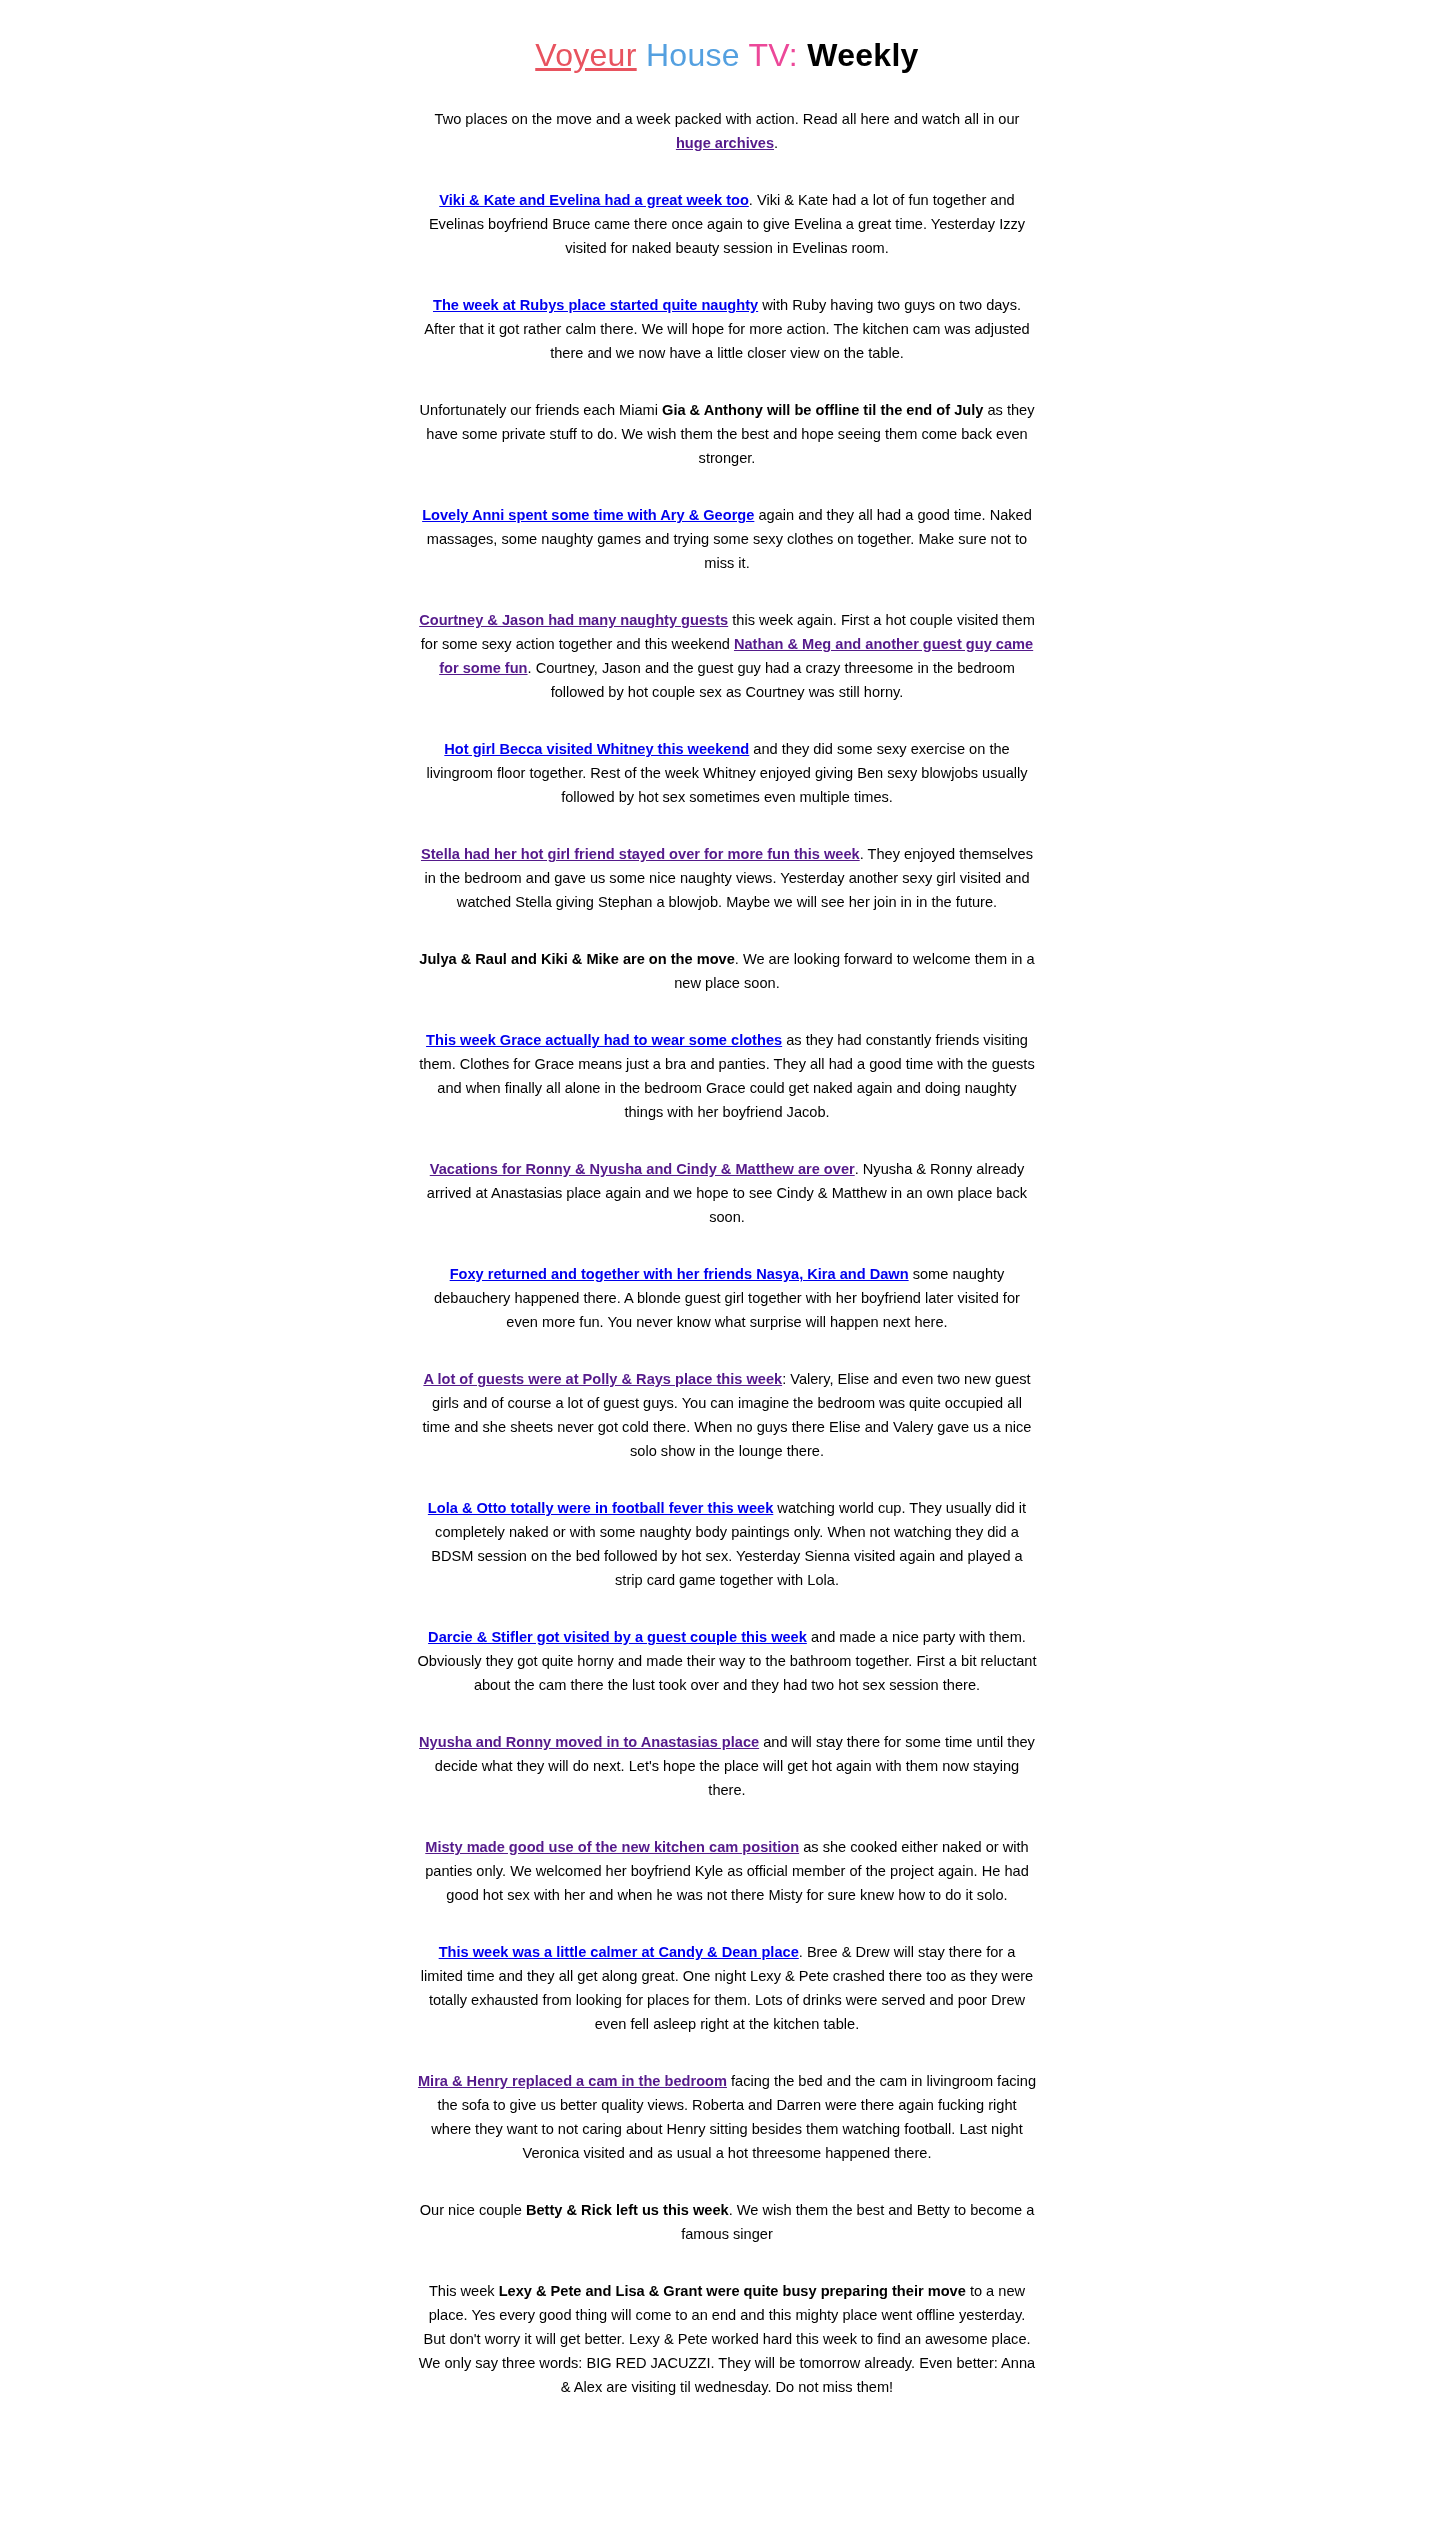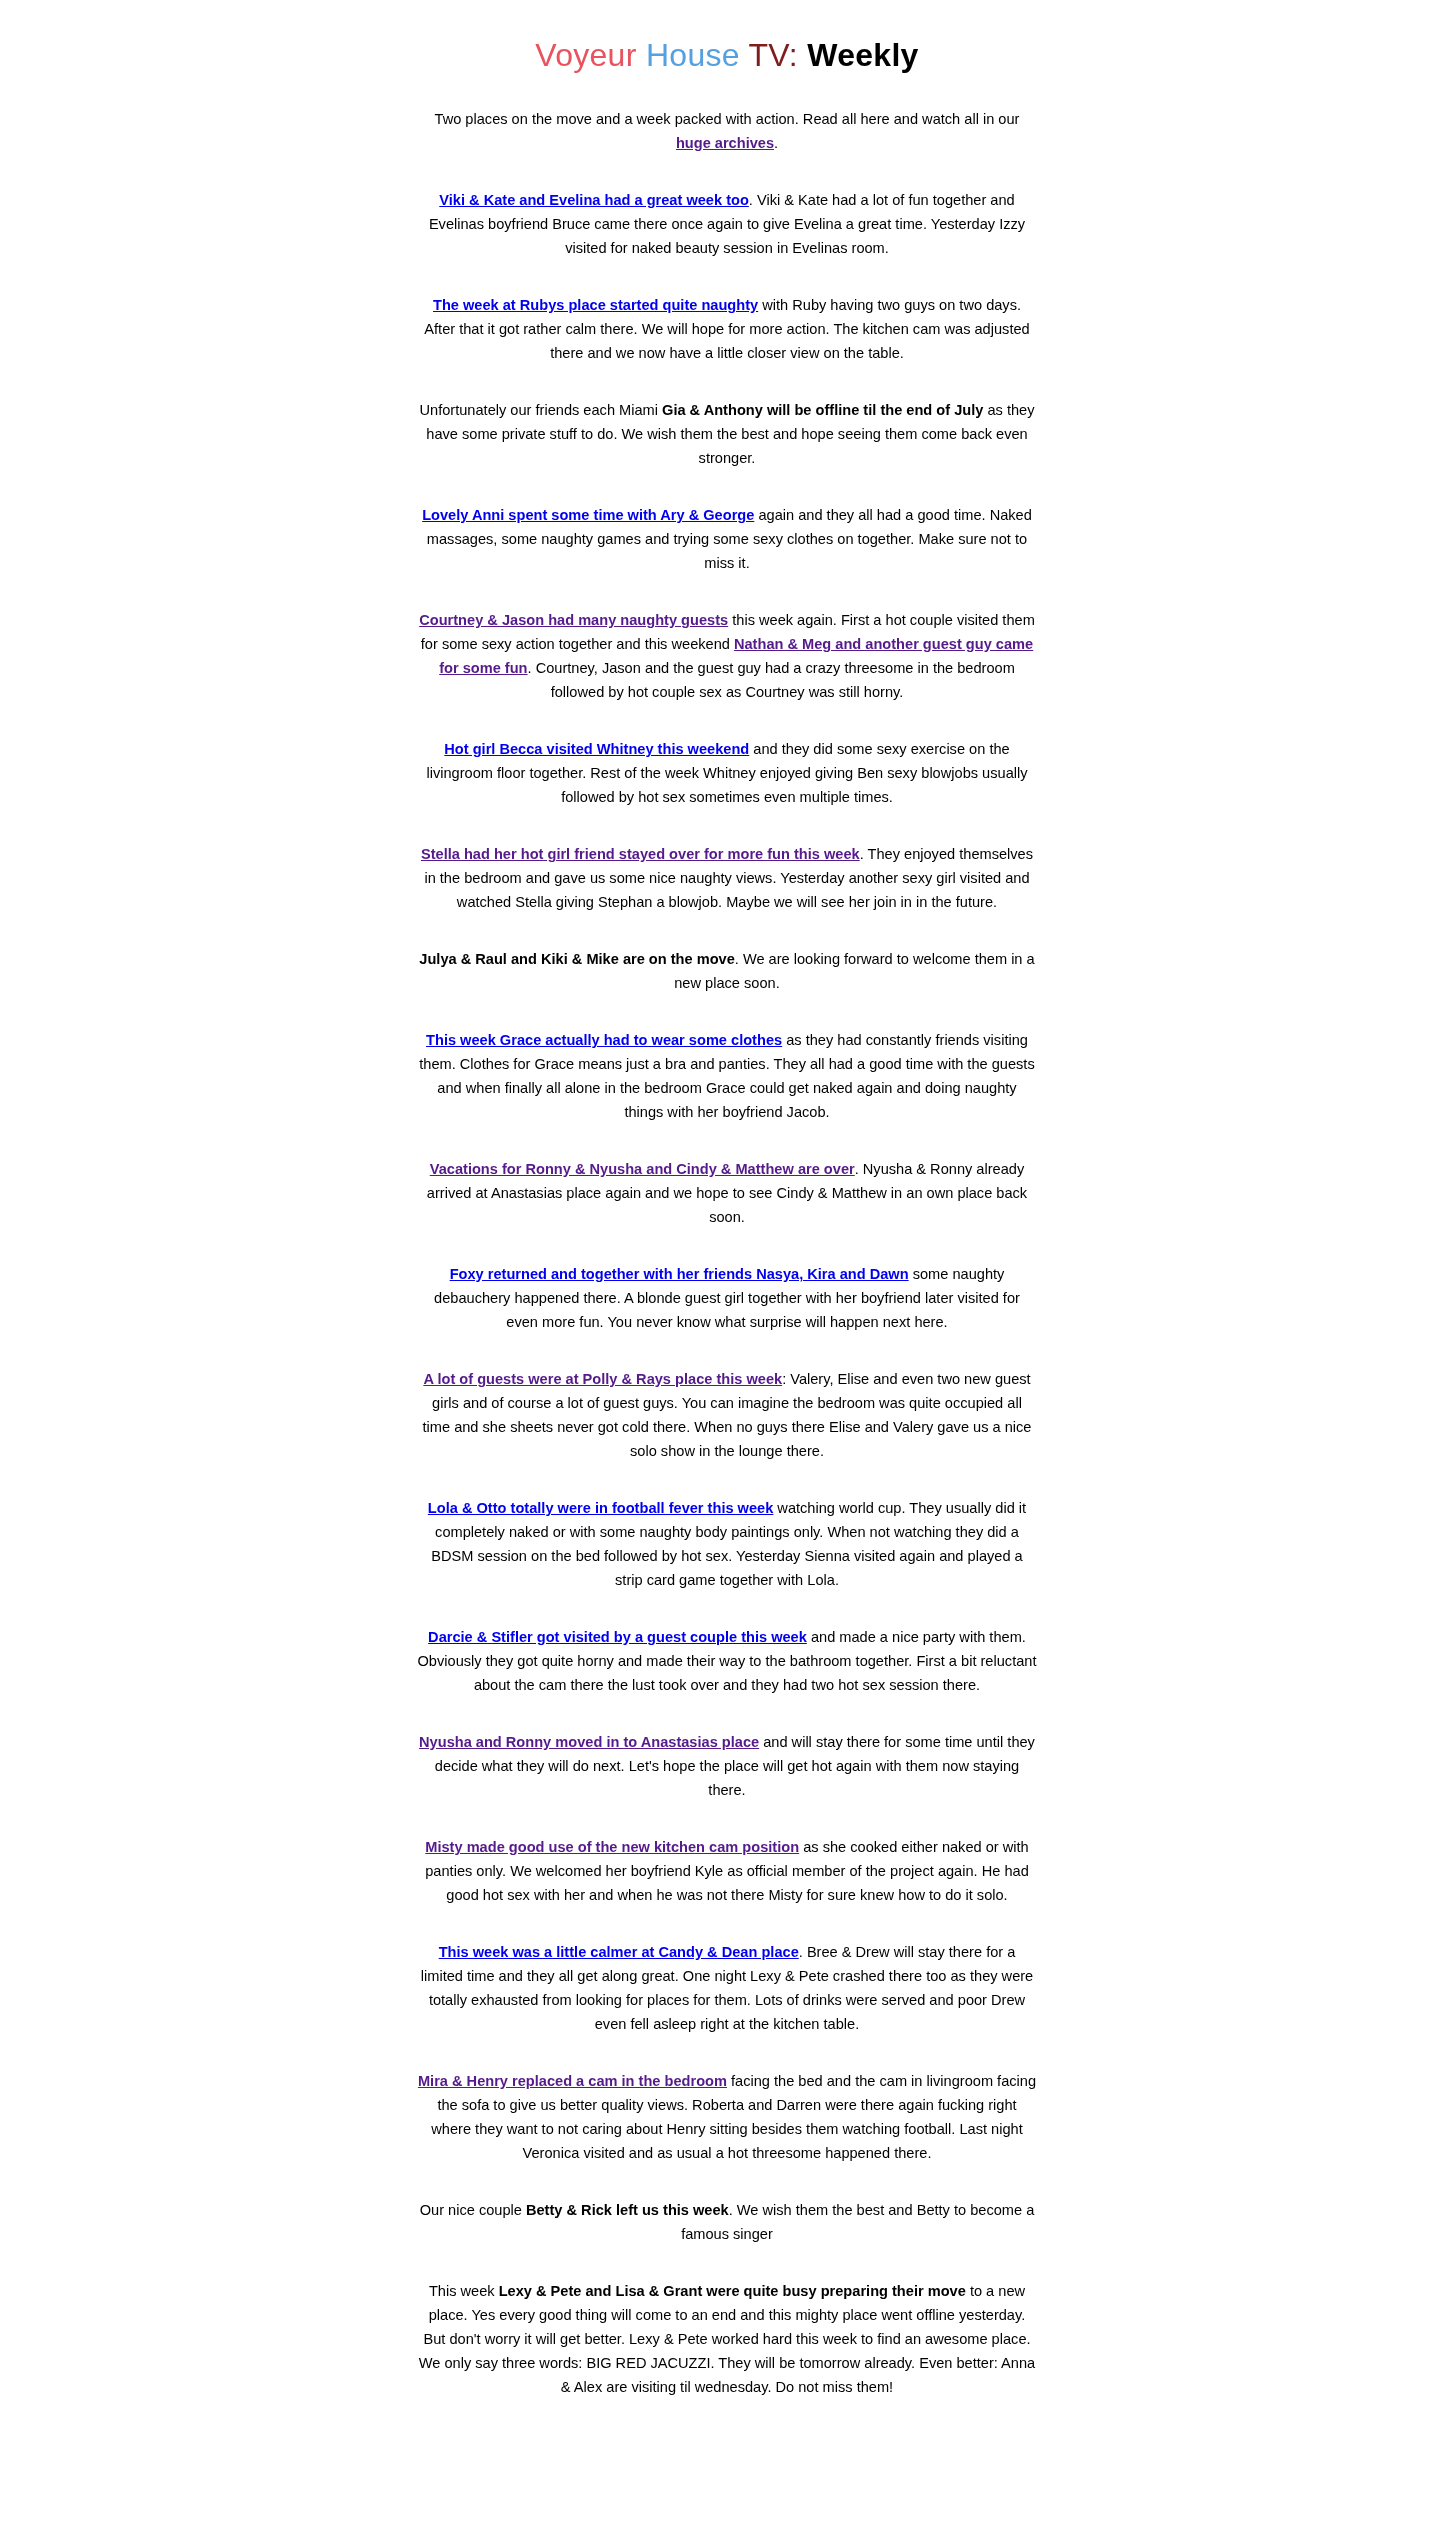"Voyeur" .t-red { text-decoration: none -> underline }
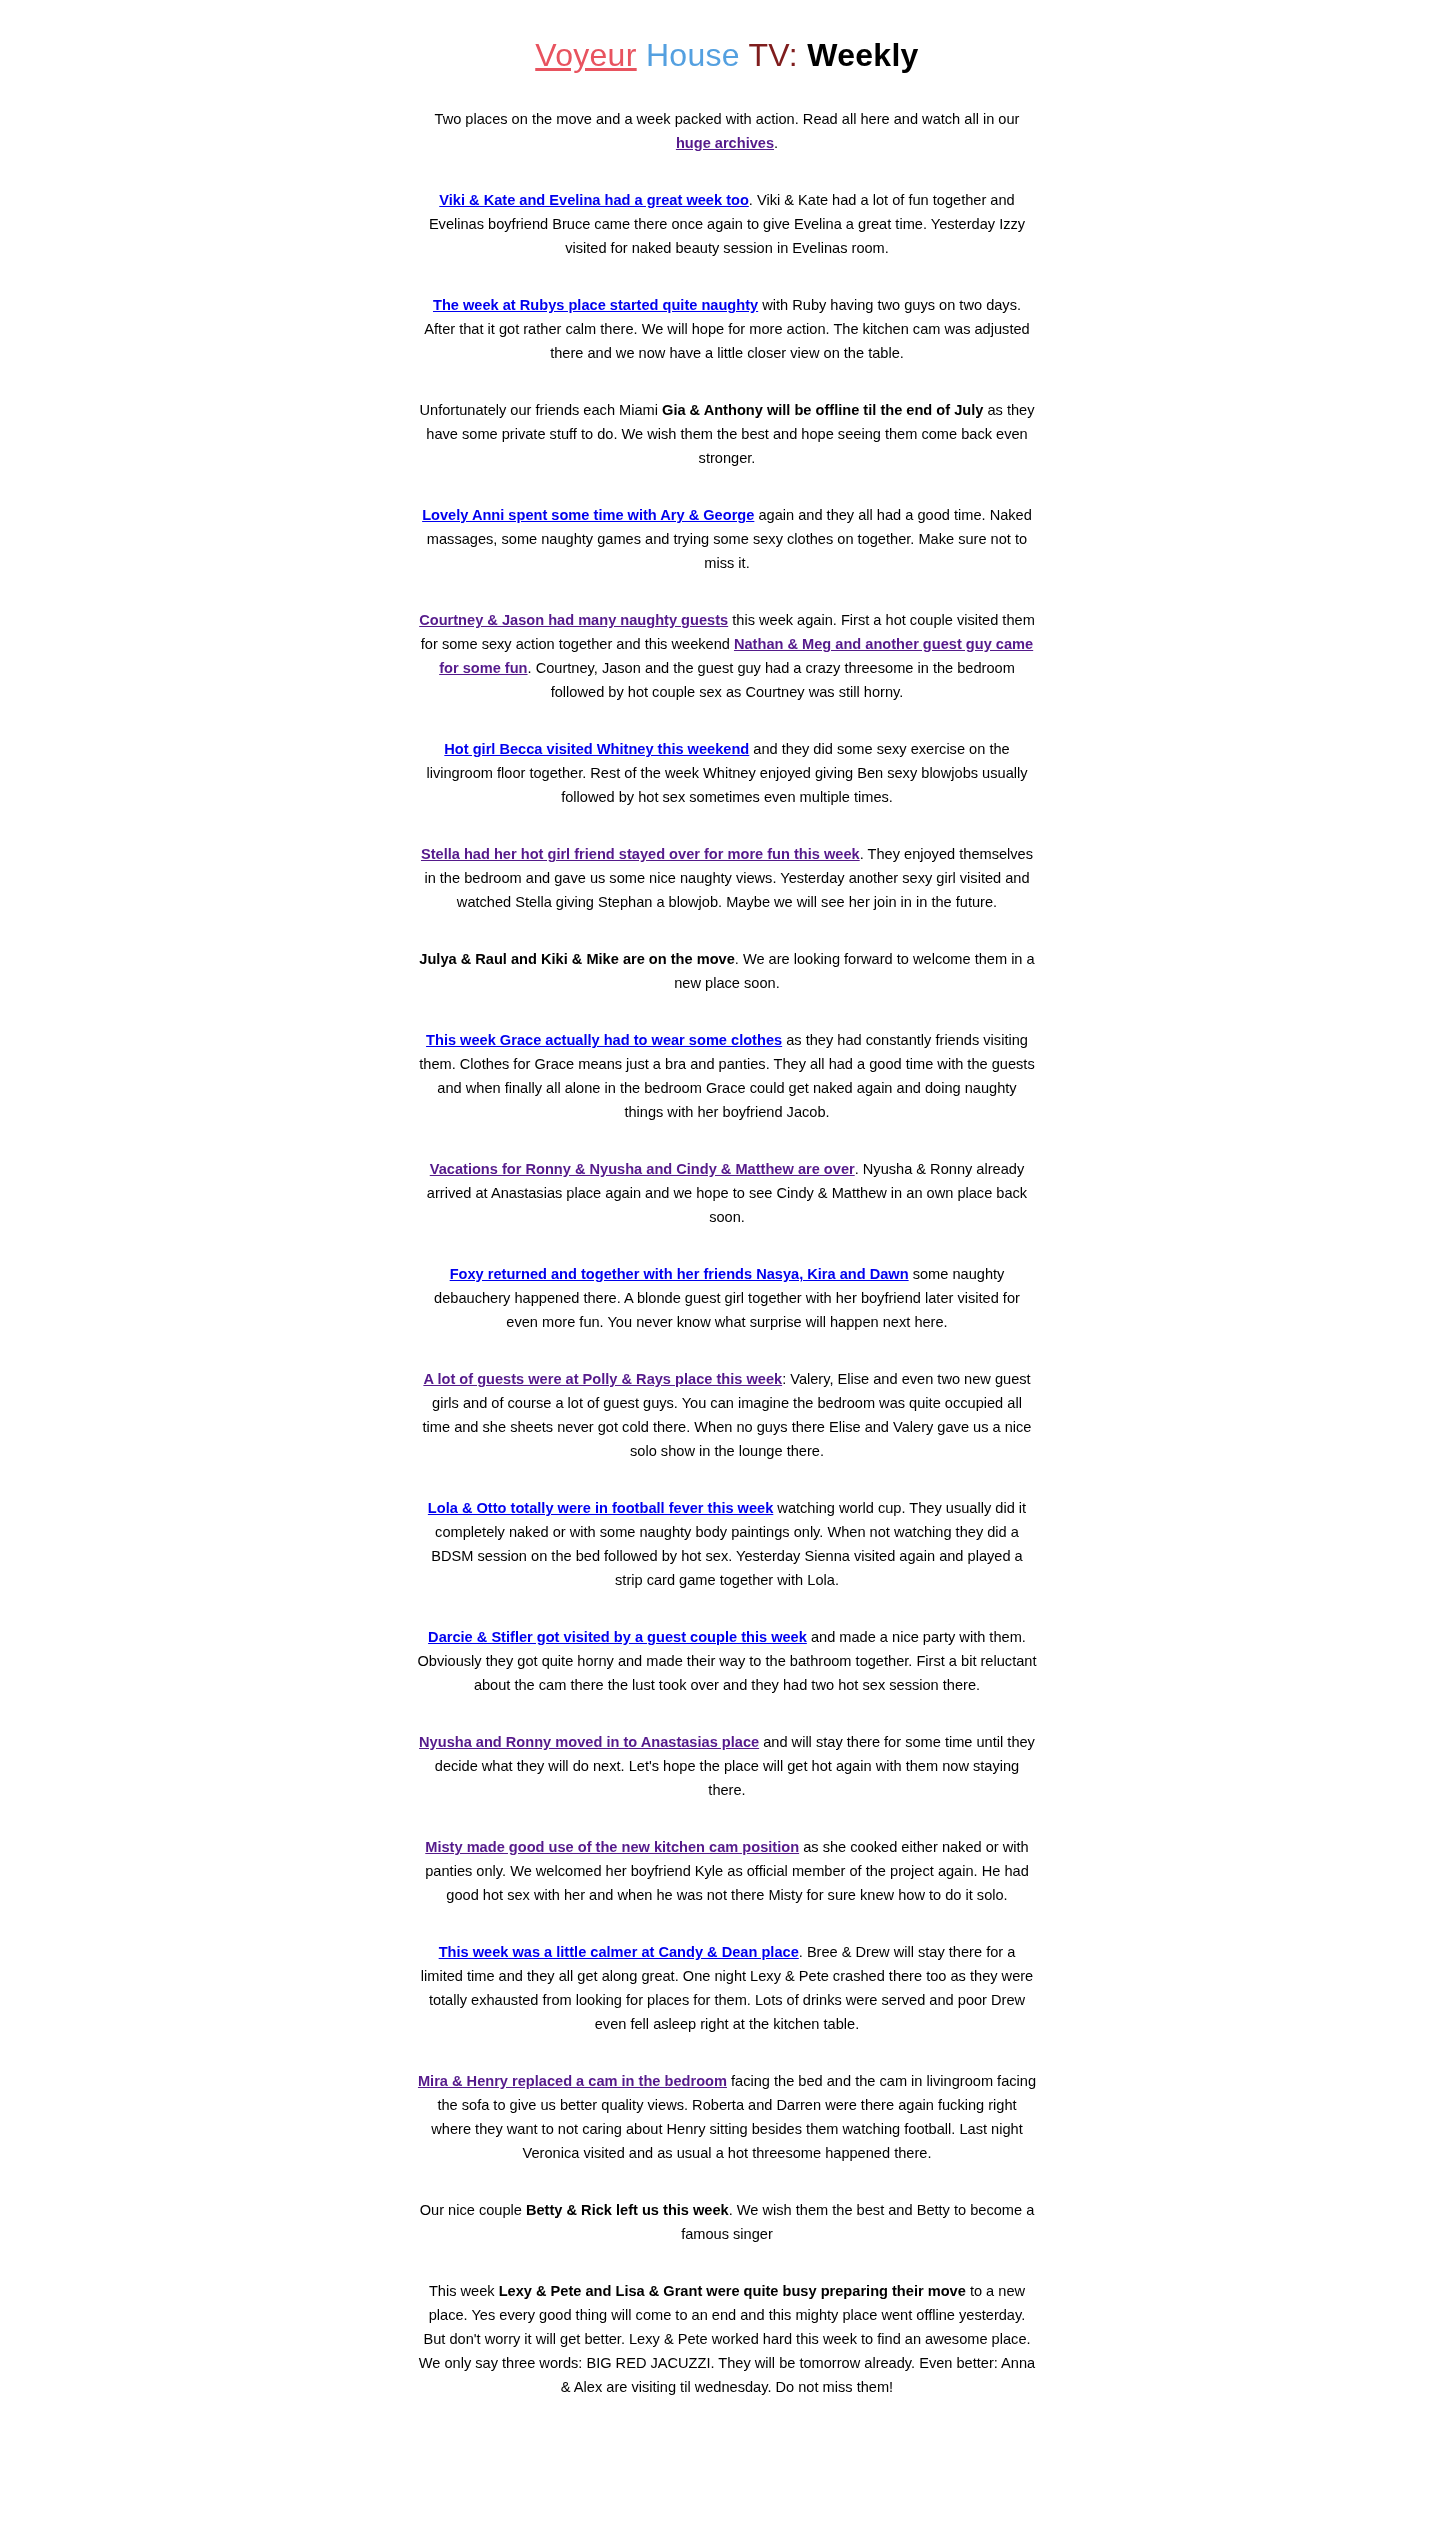"TV:" .t-black { color: #7f1d1d -> #ec4899 }
